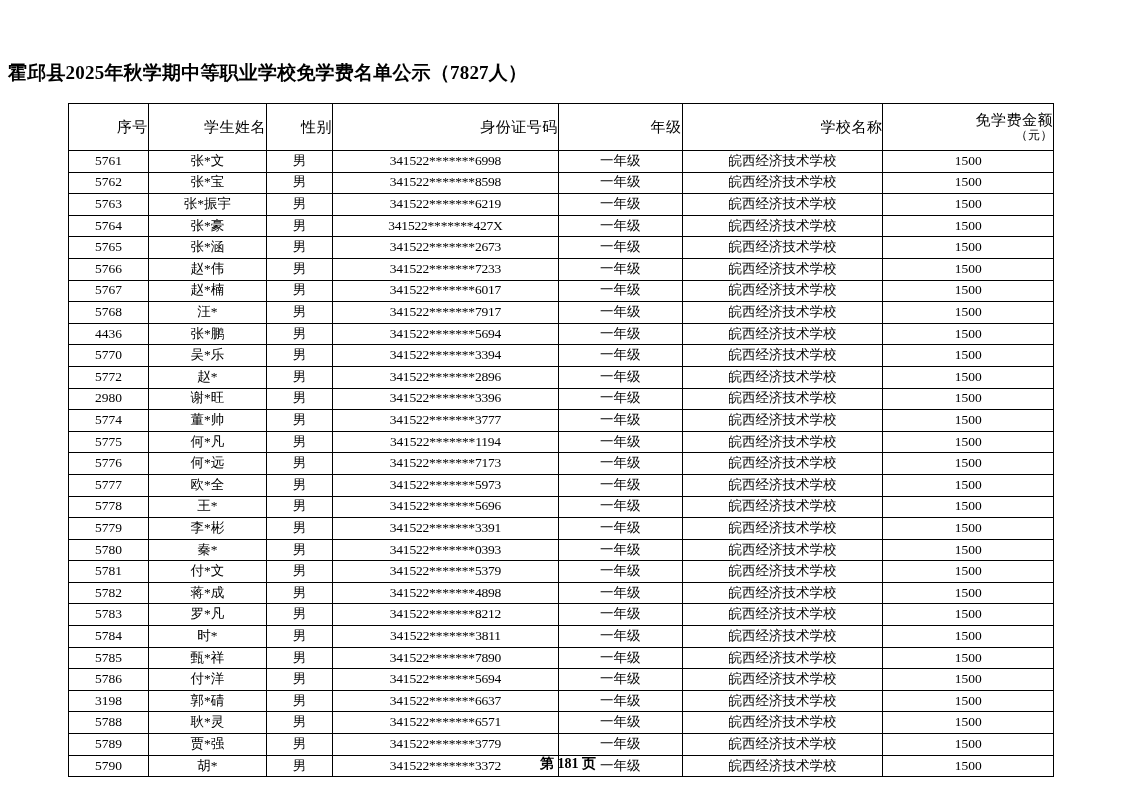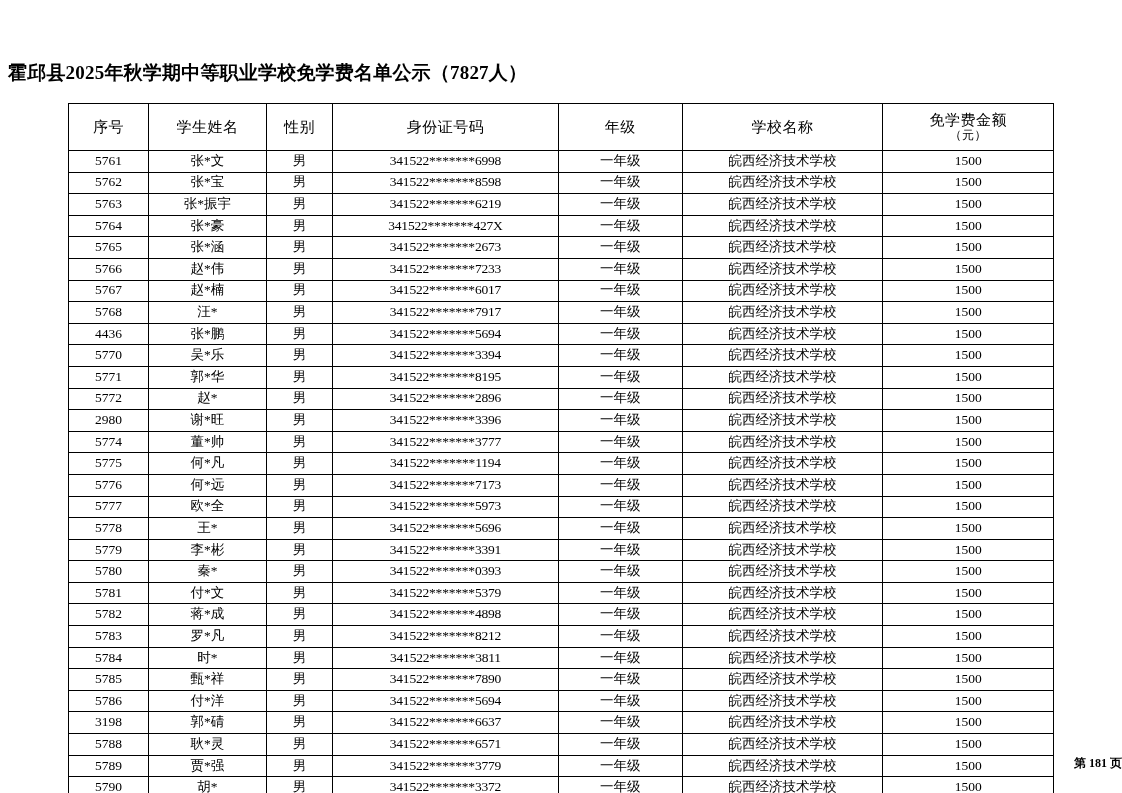"序号" table.roster thead th { text-align: none -> right }
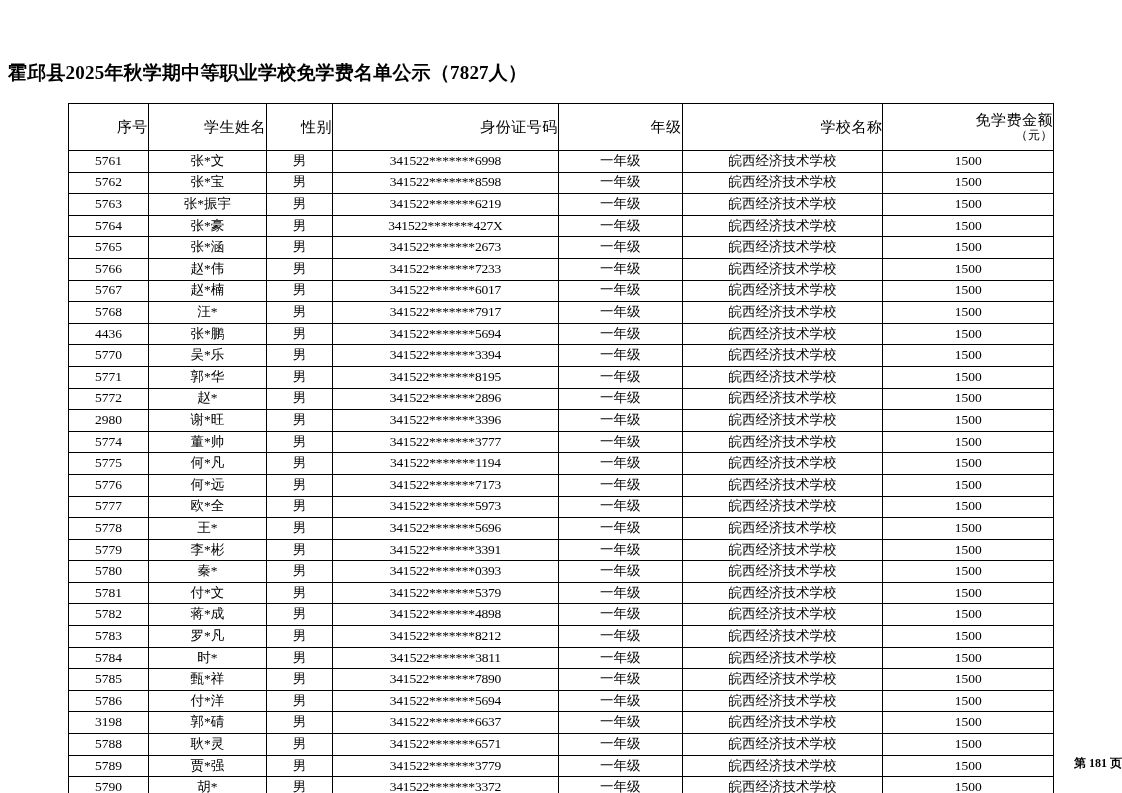"5771" tr { html: <tr> <td>5771</td> <td>郭*华</td> <td>男</td> <td>341522*******8195</td> <td>一年级</td> <td>皖西经济技术学校</td> <td>1500</td> </tr> -> none }
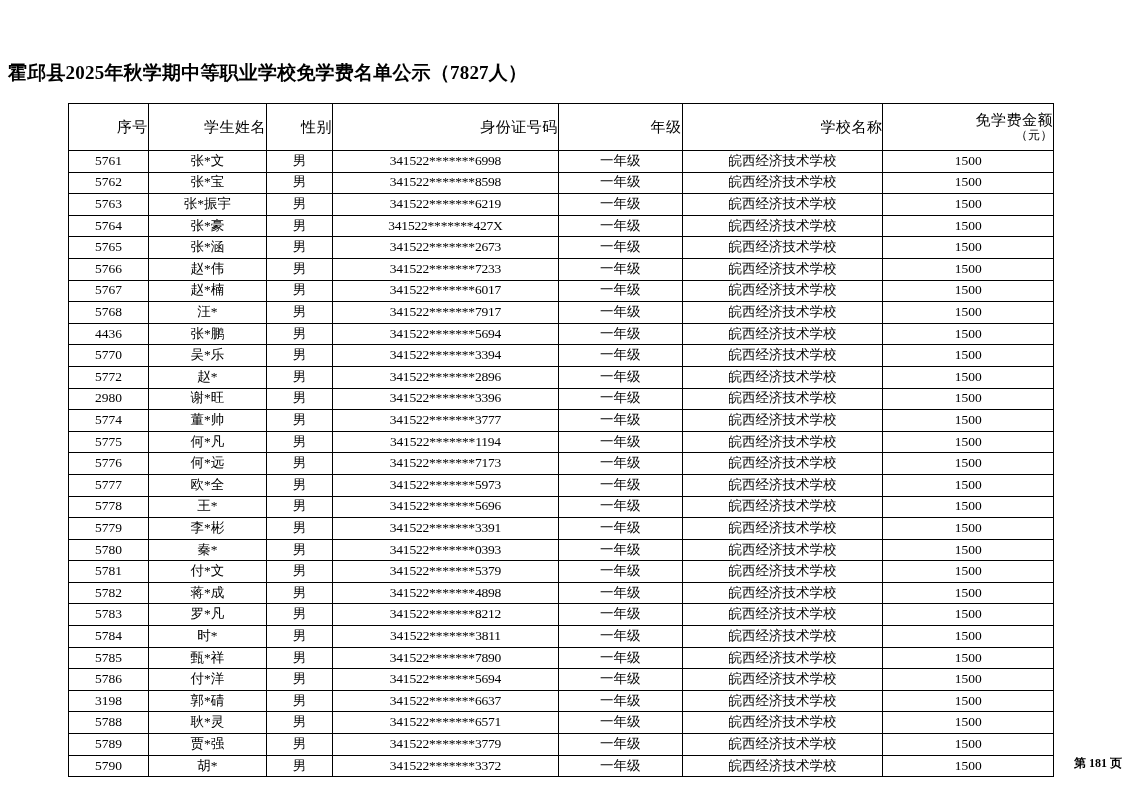"第 181 页" .page-footer { font-size: 12px -> 14px; text-align: right -> center }
